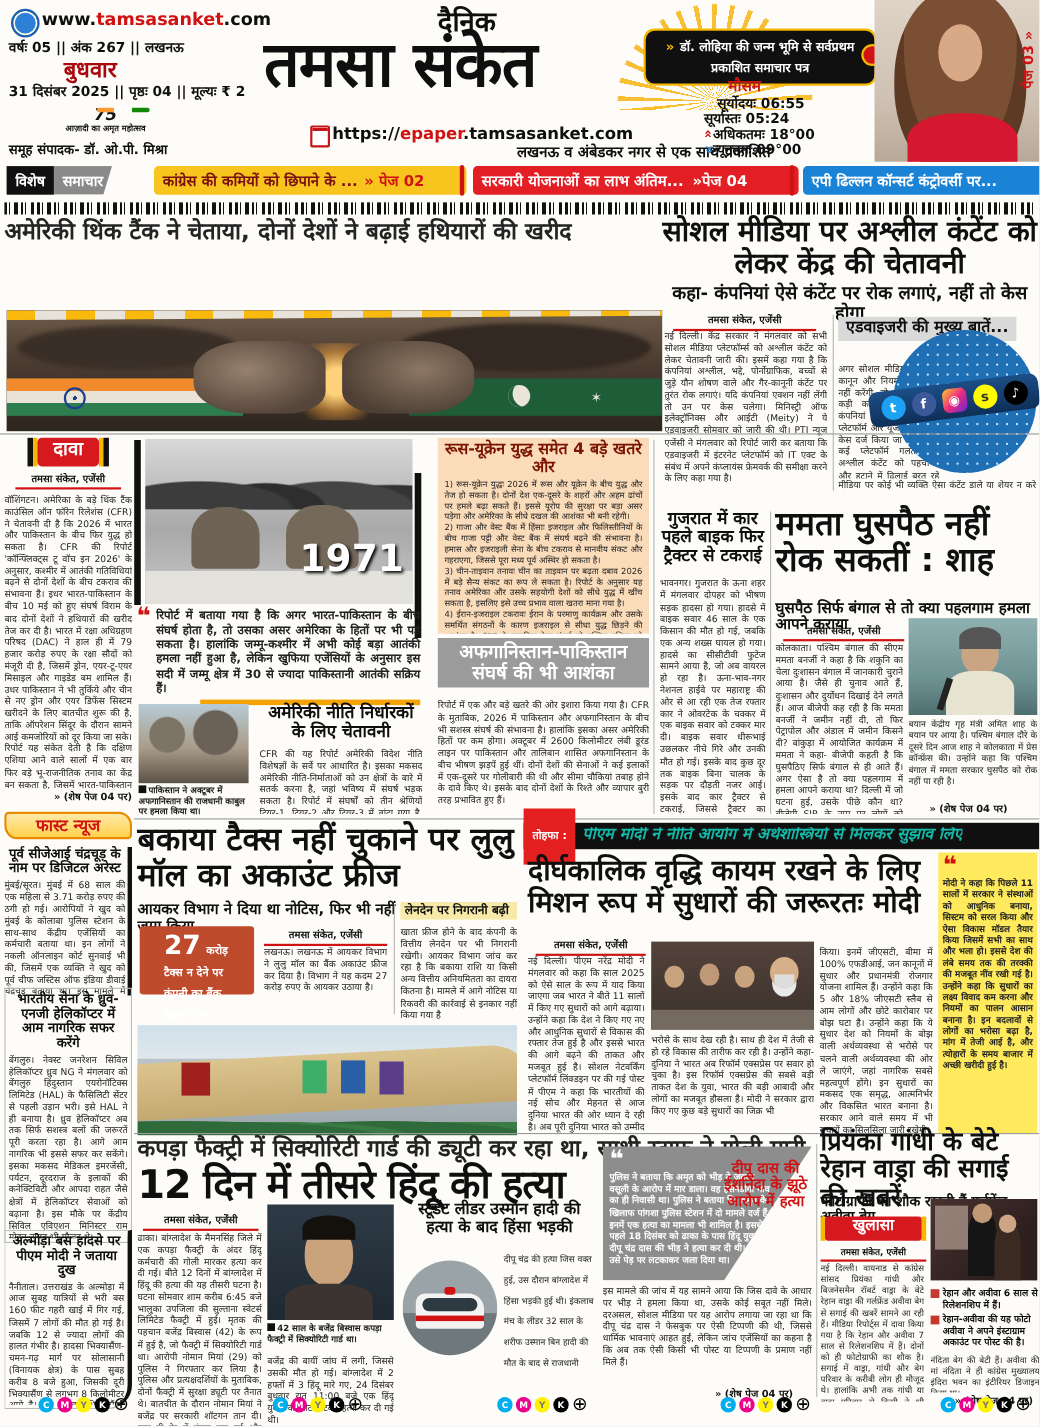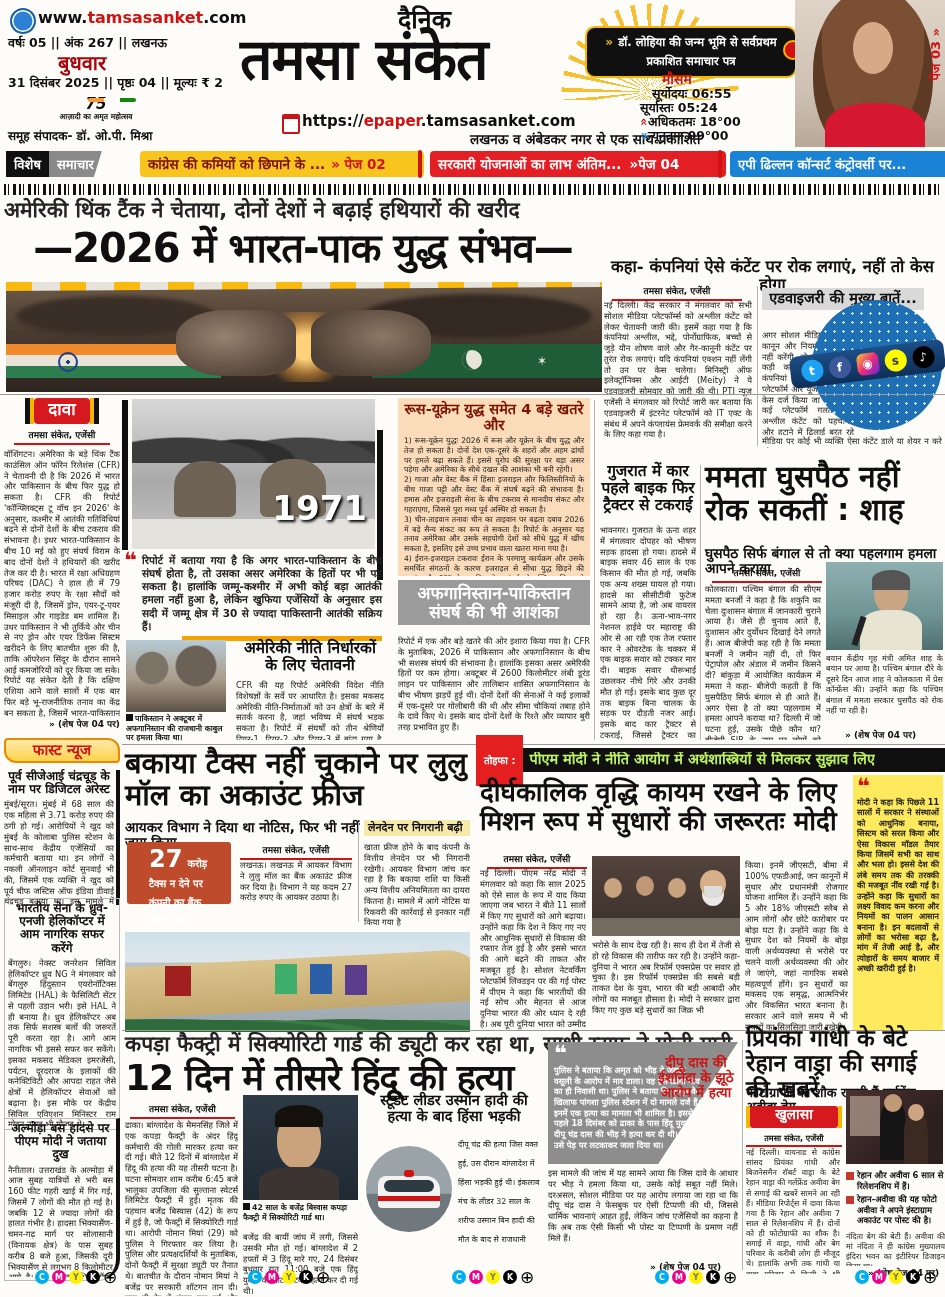"सोशल मीडिया पर अश्लील कंटेंट" div.abs { html: none -> <div>सोशल मीडिया पर अश्लील कंटेंट को लेकर केंद्र की चेतावनी</div> }
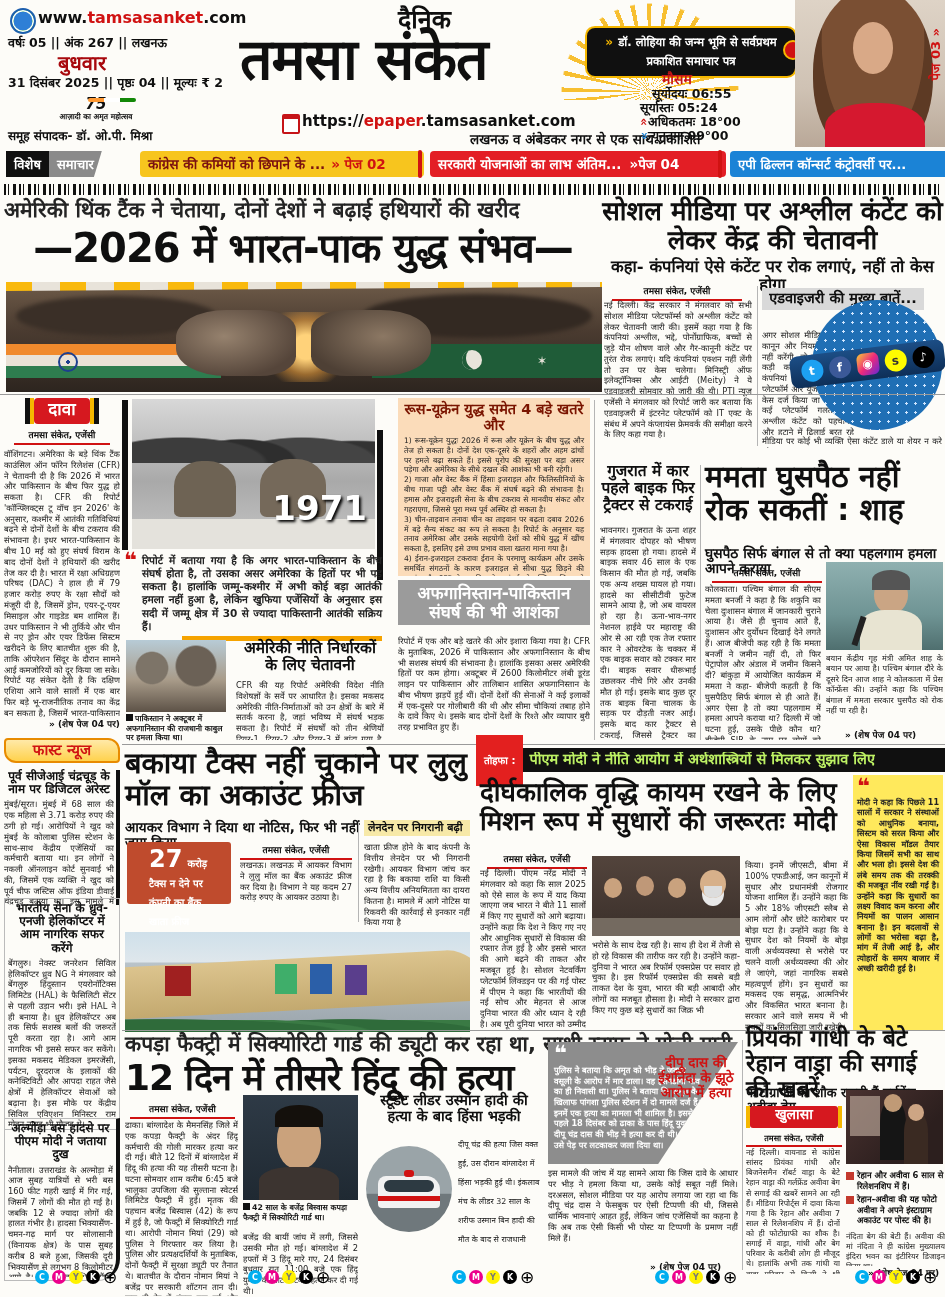"—2026 में भारत-पाक युद्ध संभव—" div.abs { html: <div>—2026 में भारत-पाक युद्ध संभव—</div> -> none }
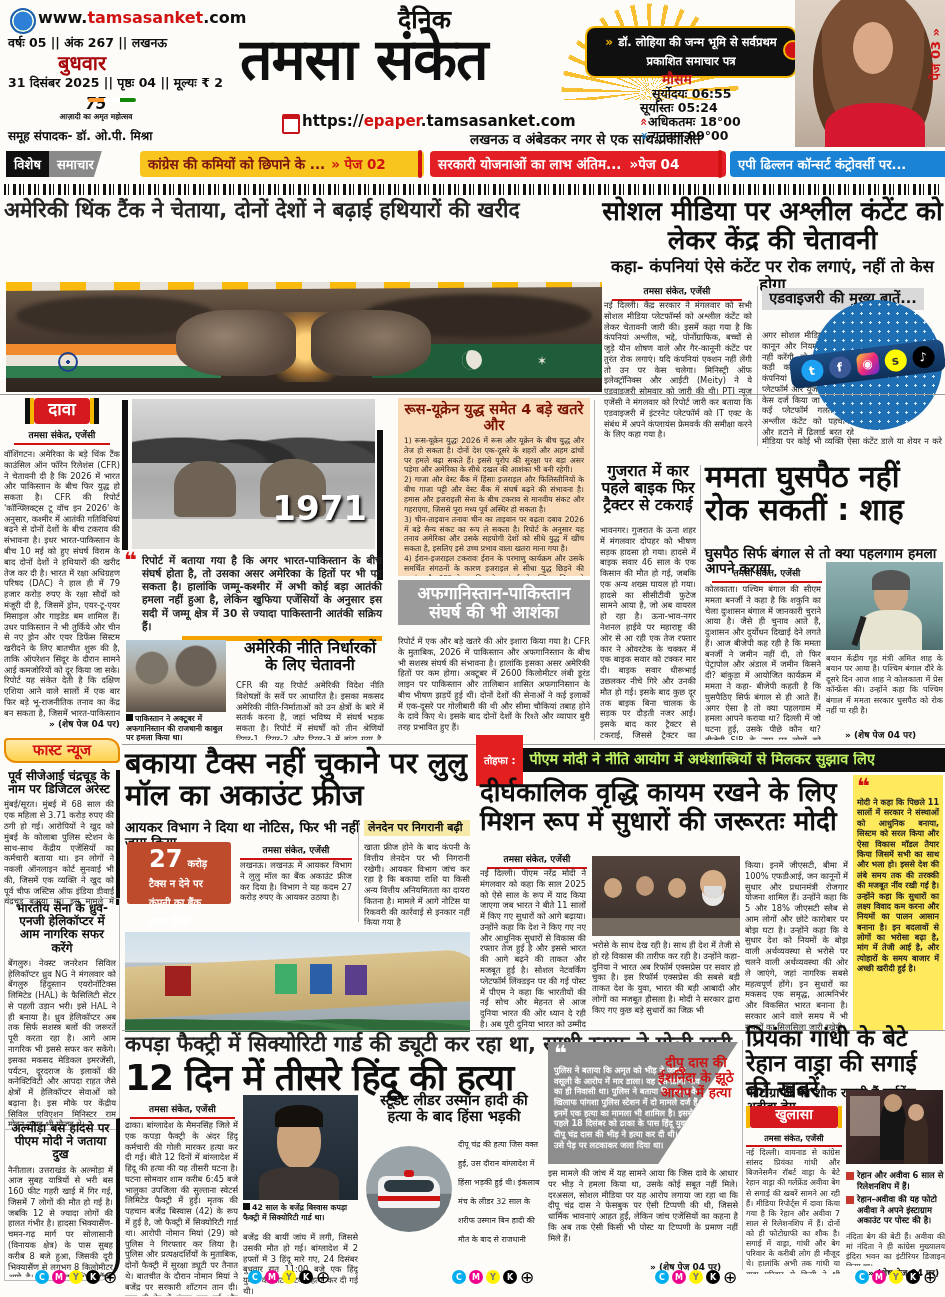"पीएम मोदी ने नीति आयोग" span.hd { color: #bef264 -> #14b8a6; font-style: none -> italic }
